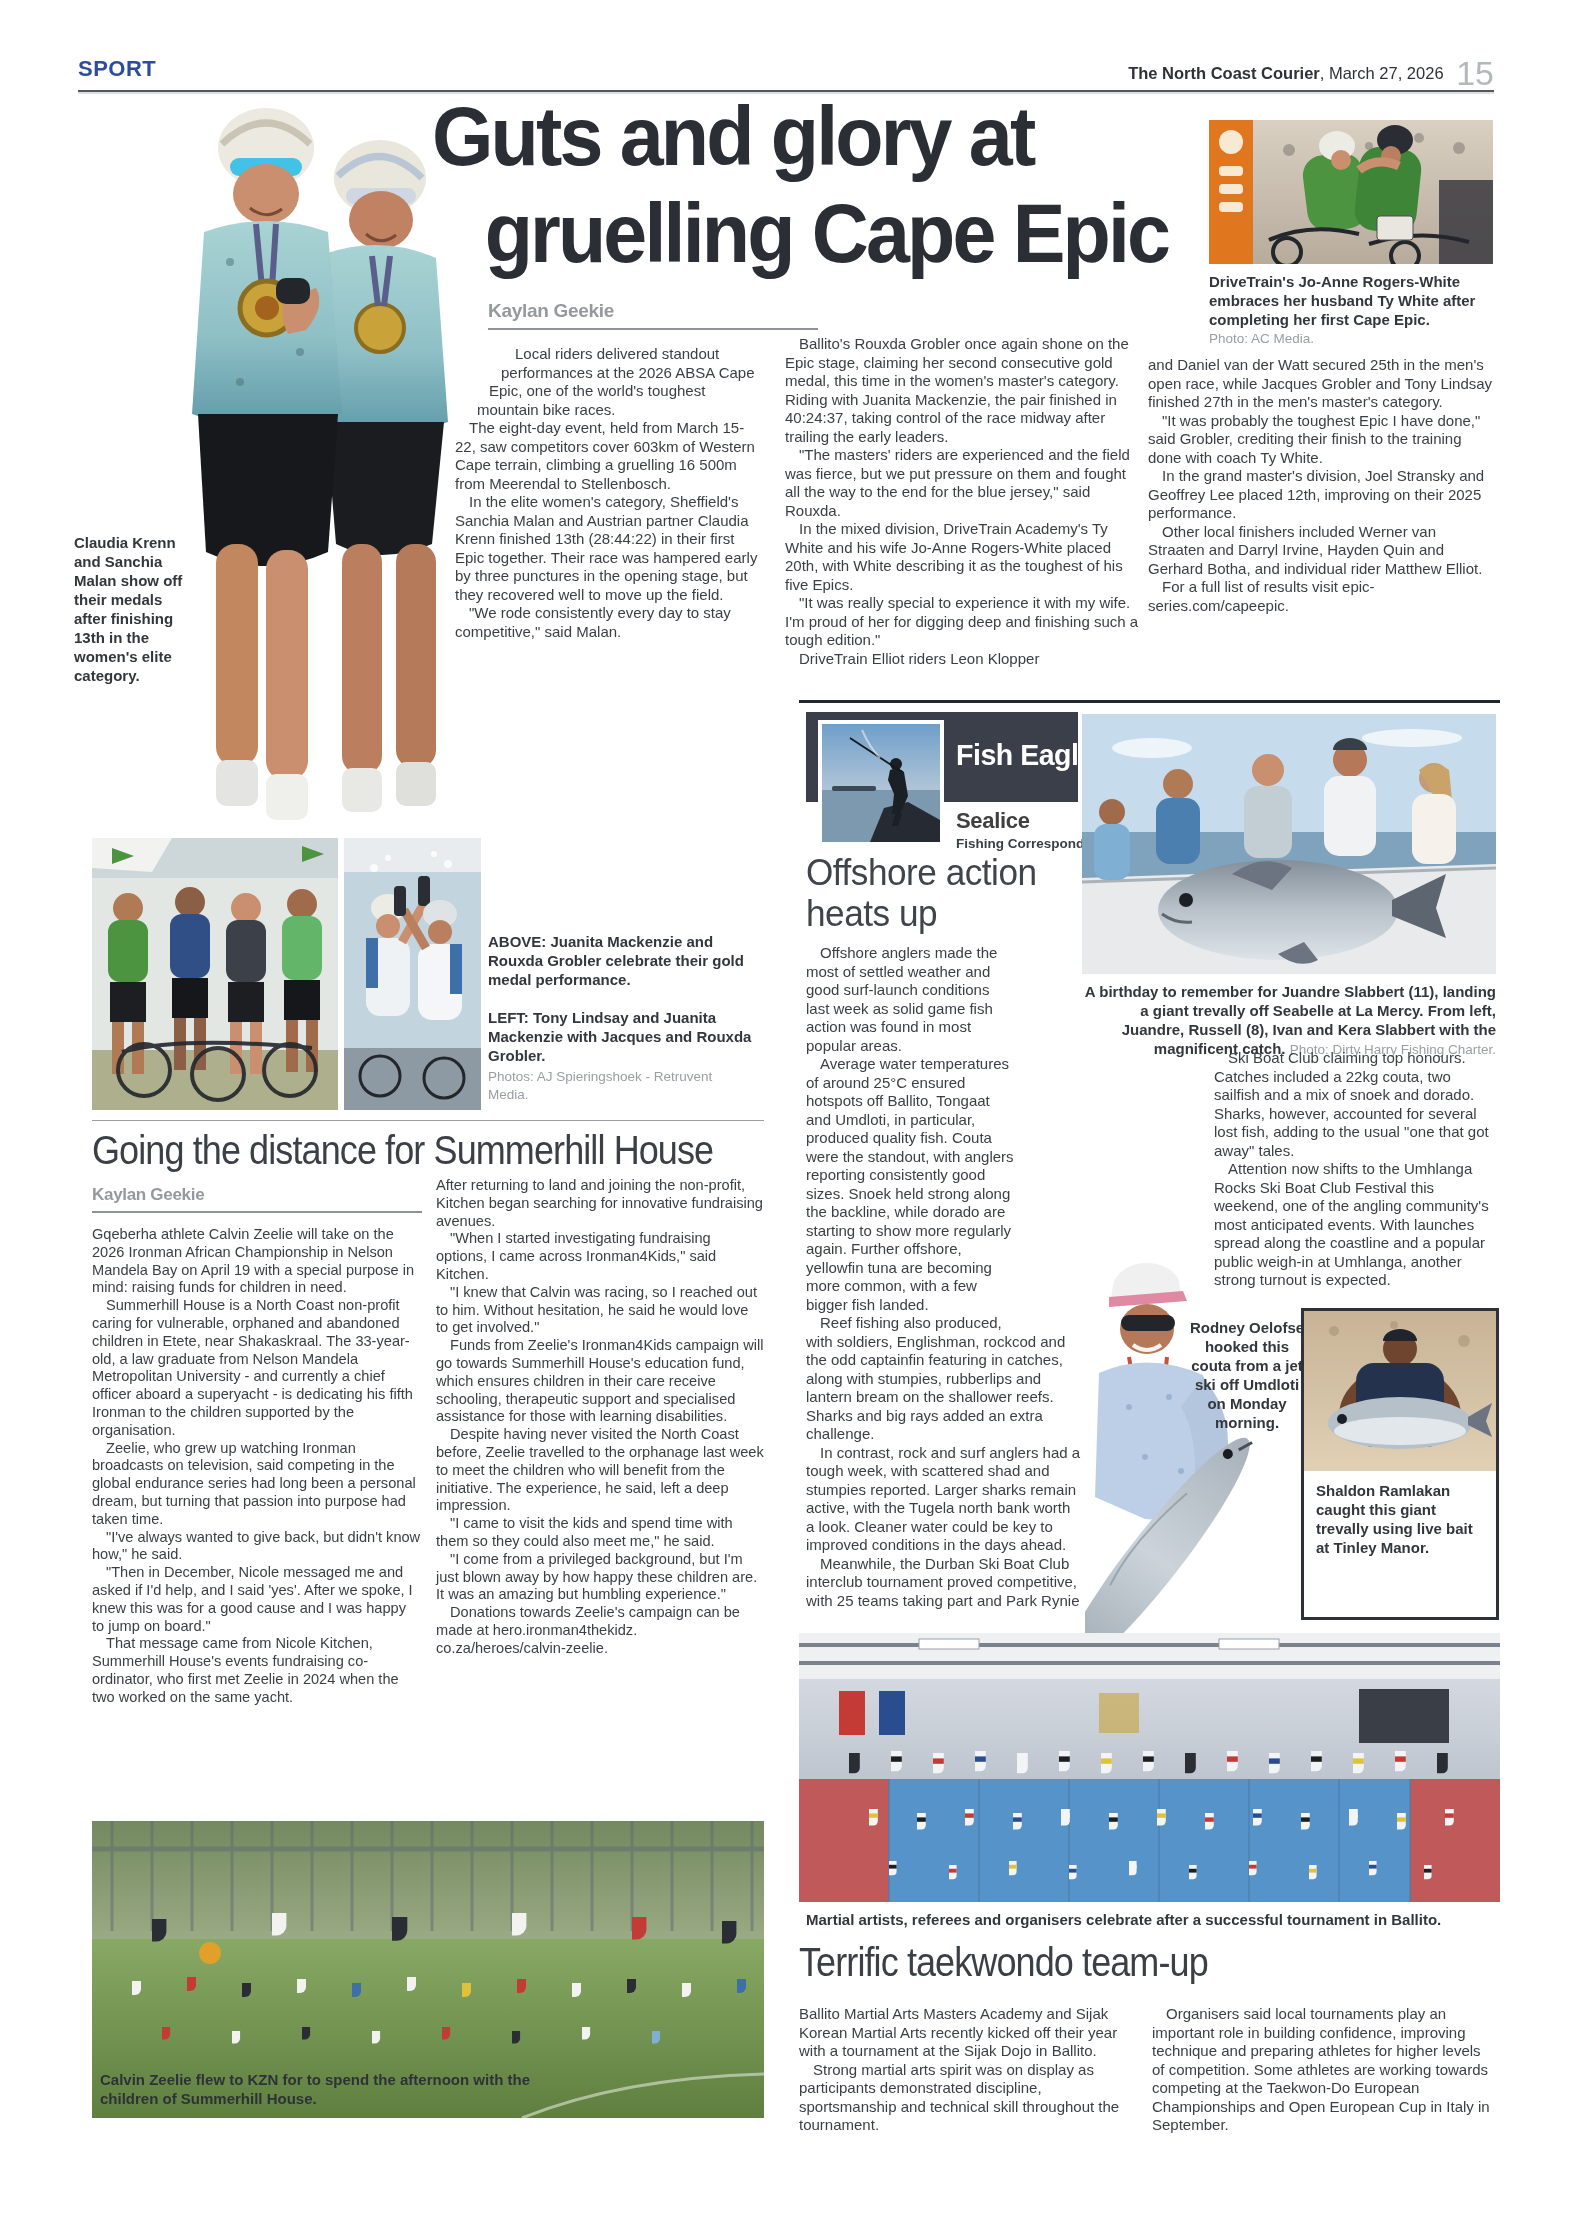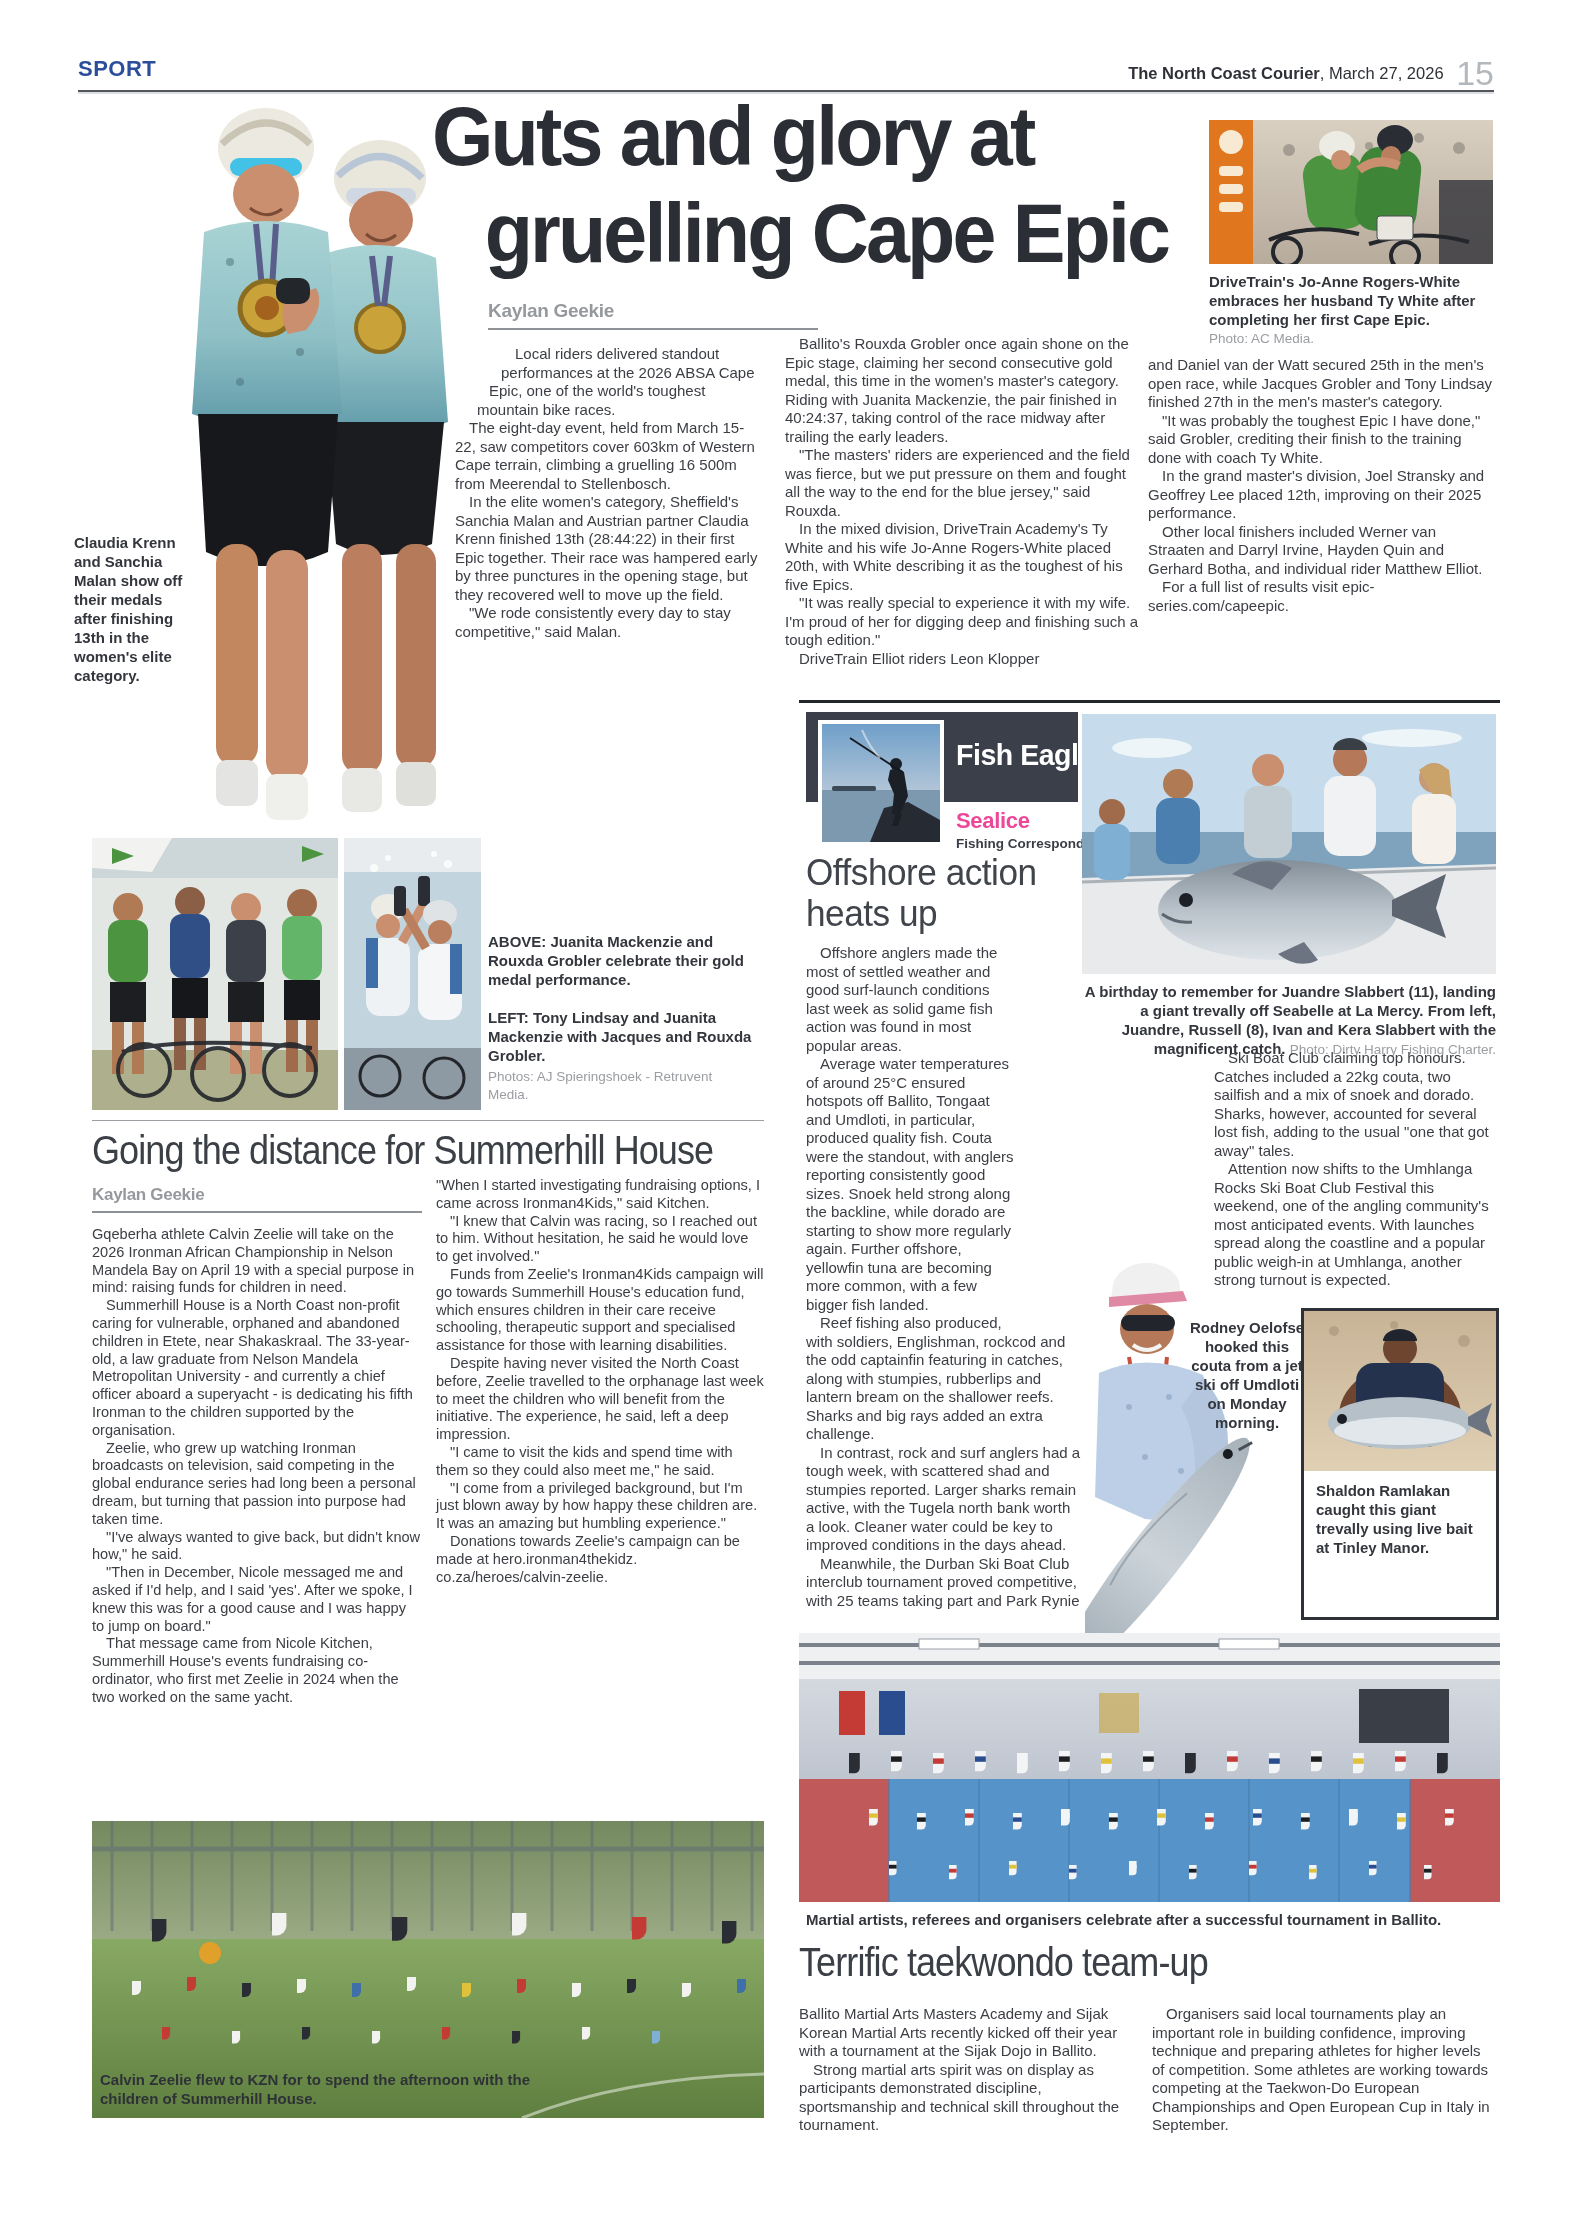"Sealice" .fe-author { color: #ec4899 -> #404040 }
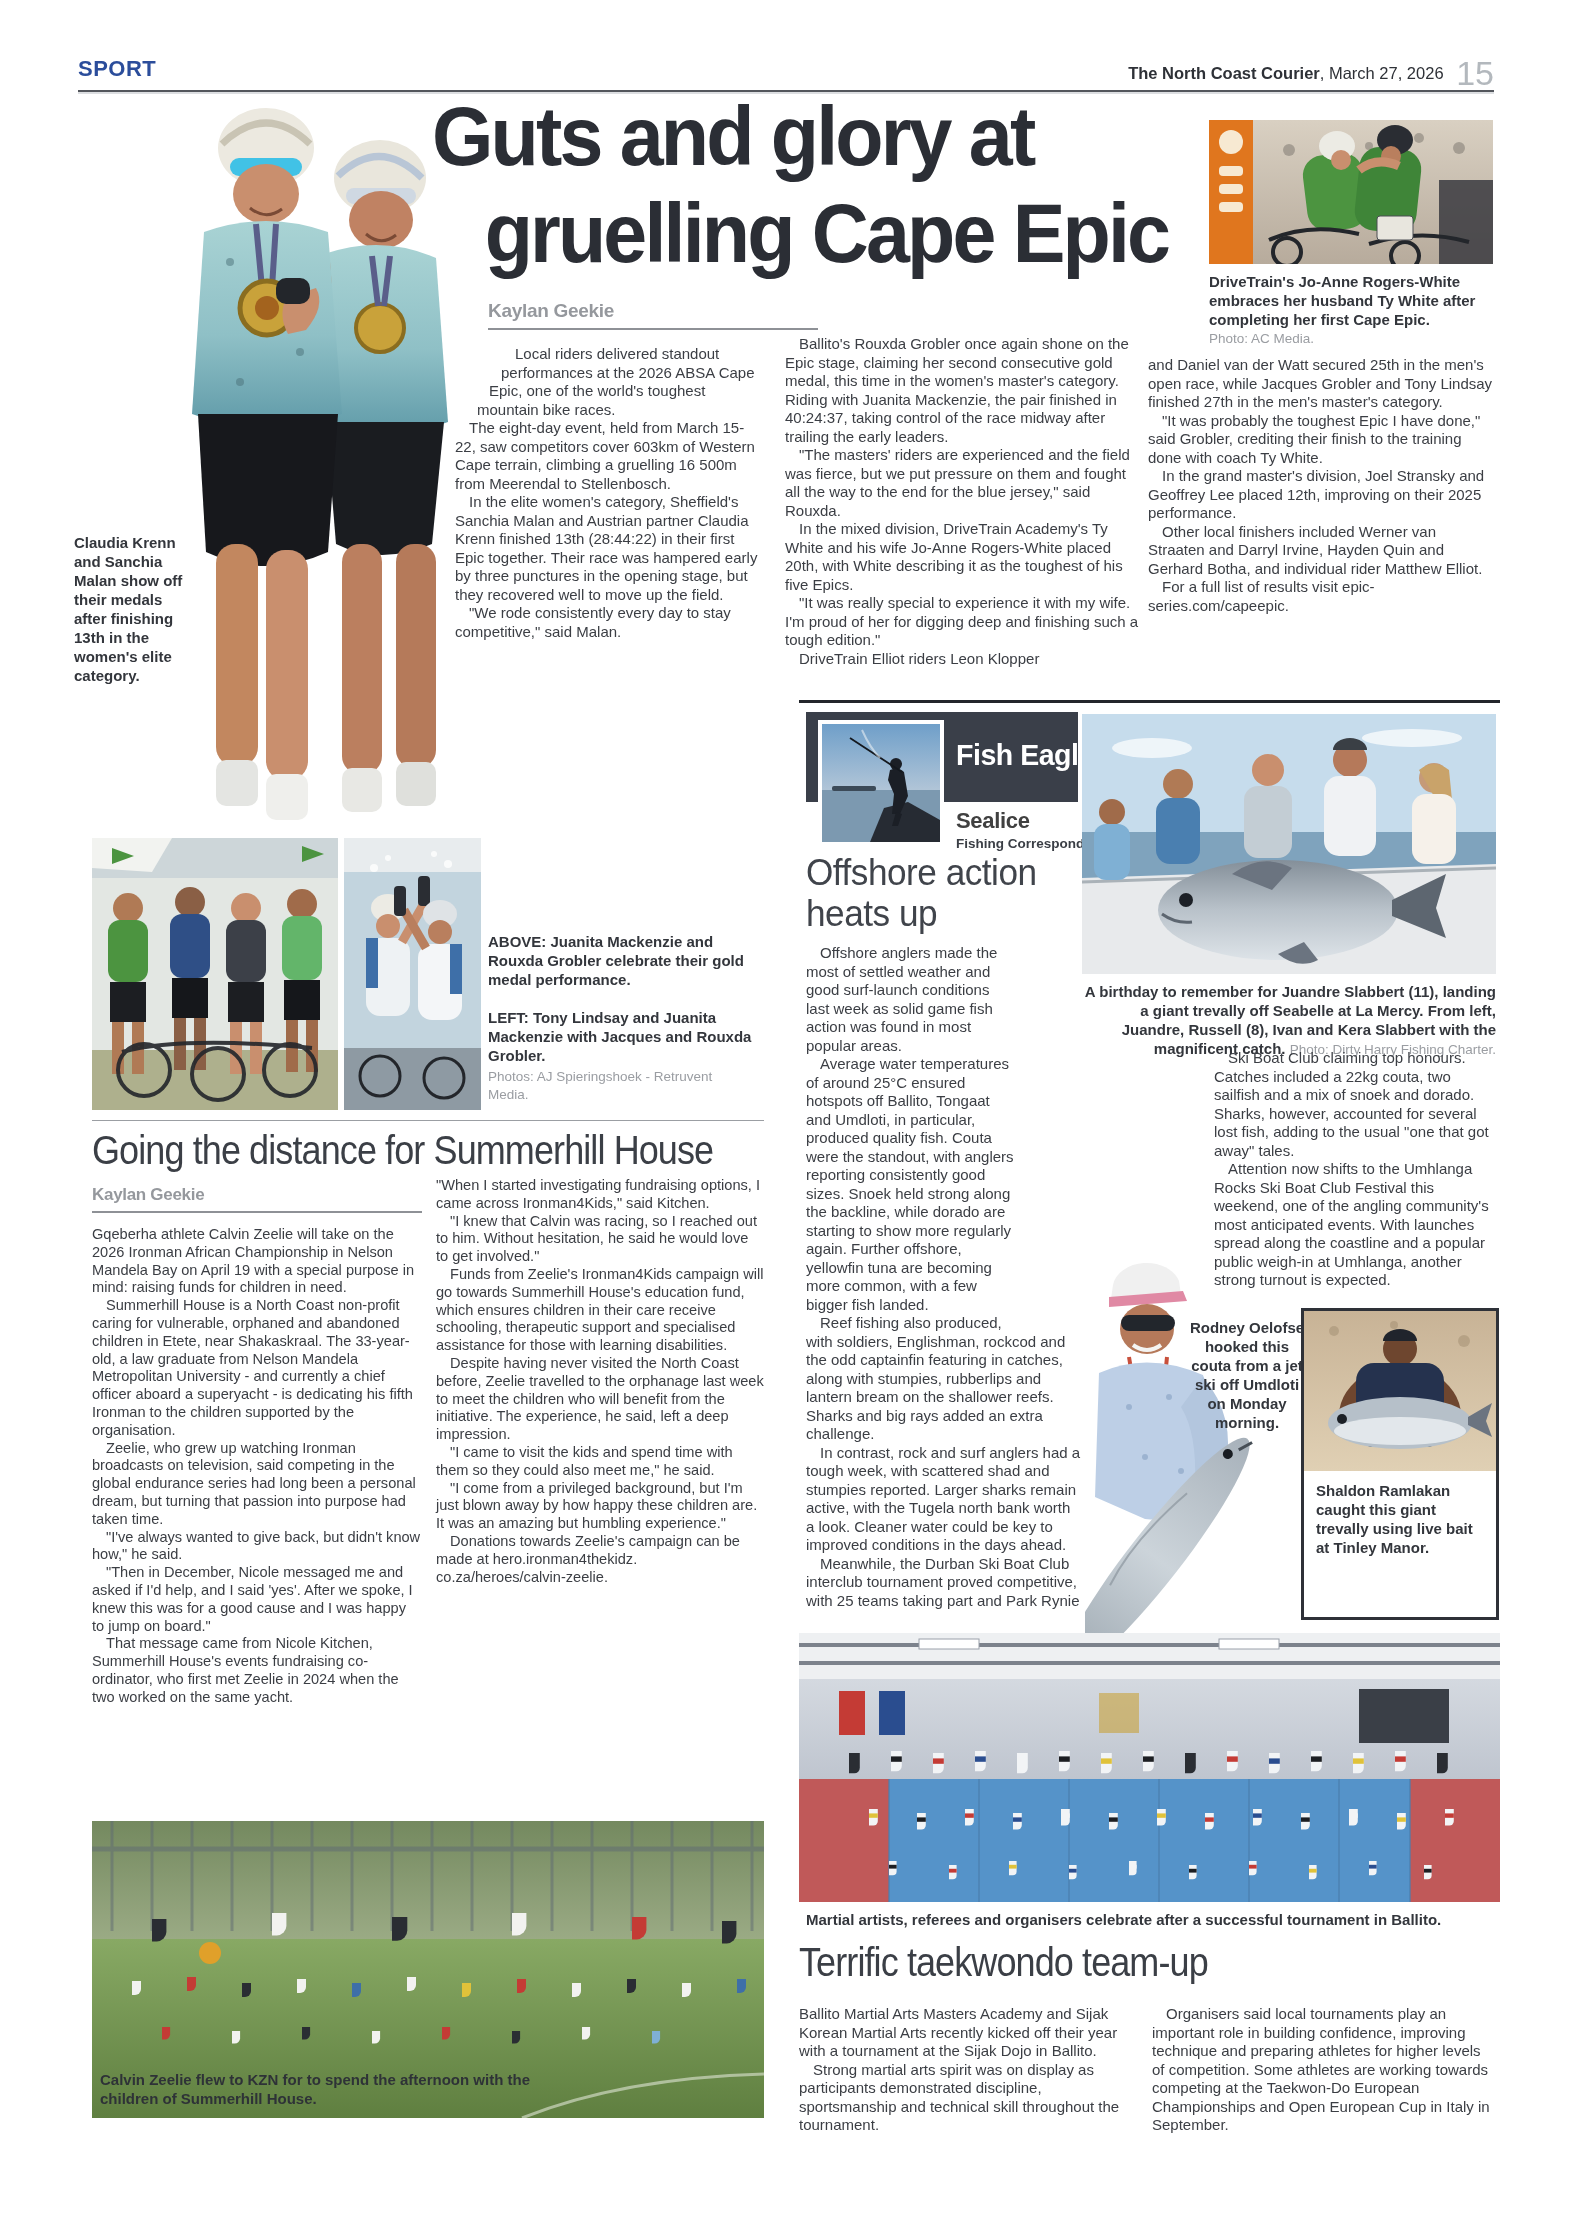"After returning to land and" p { html: none -> <p>After returning to land and joining the non-profit, Kitchen began searching for innovative fundraising avenues.</p> }
